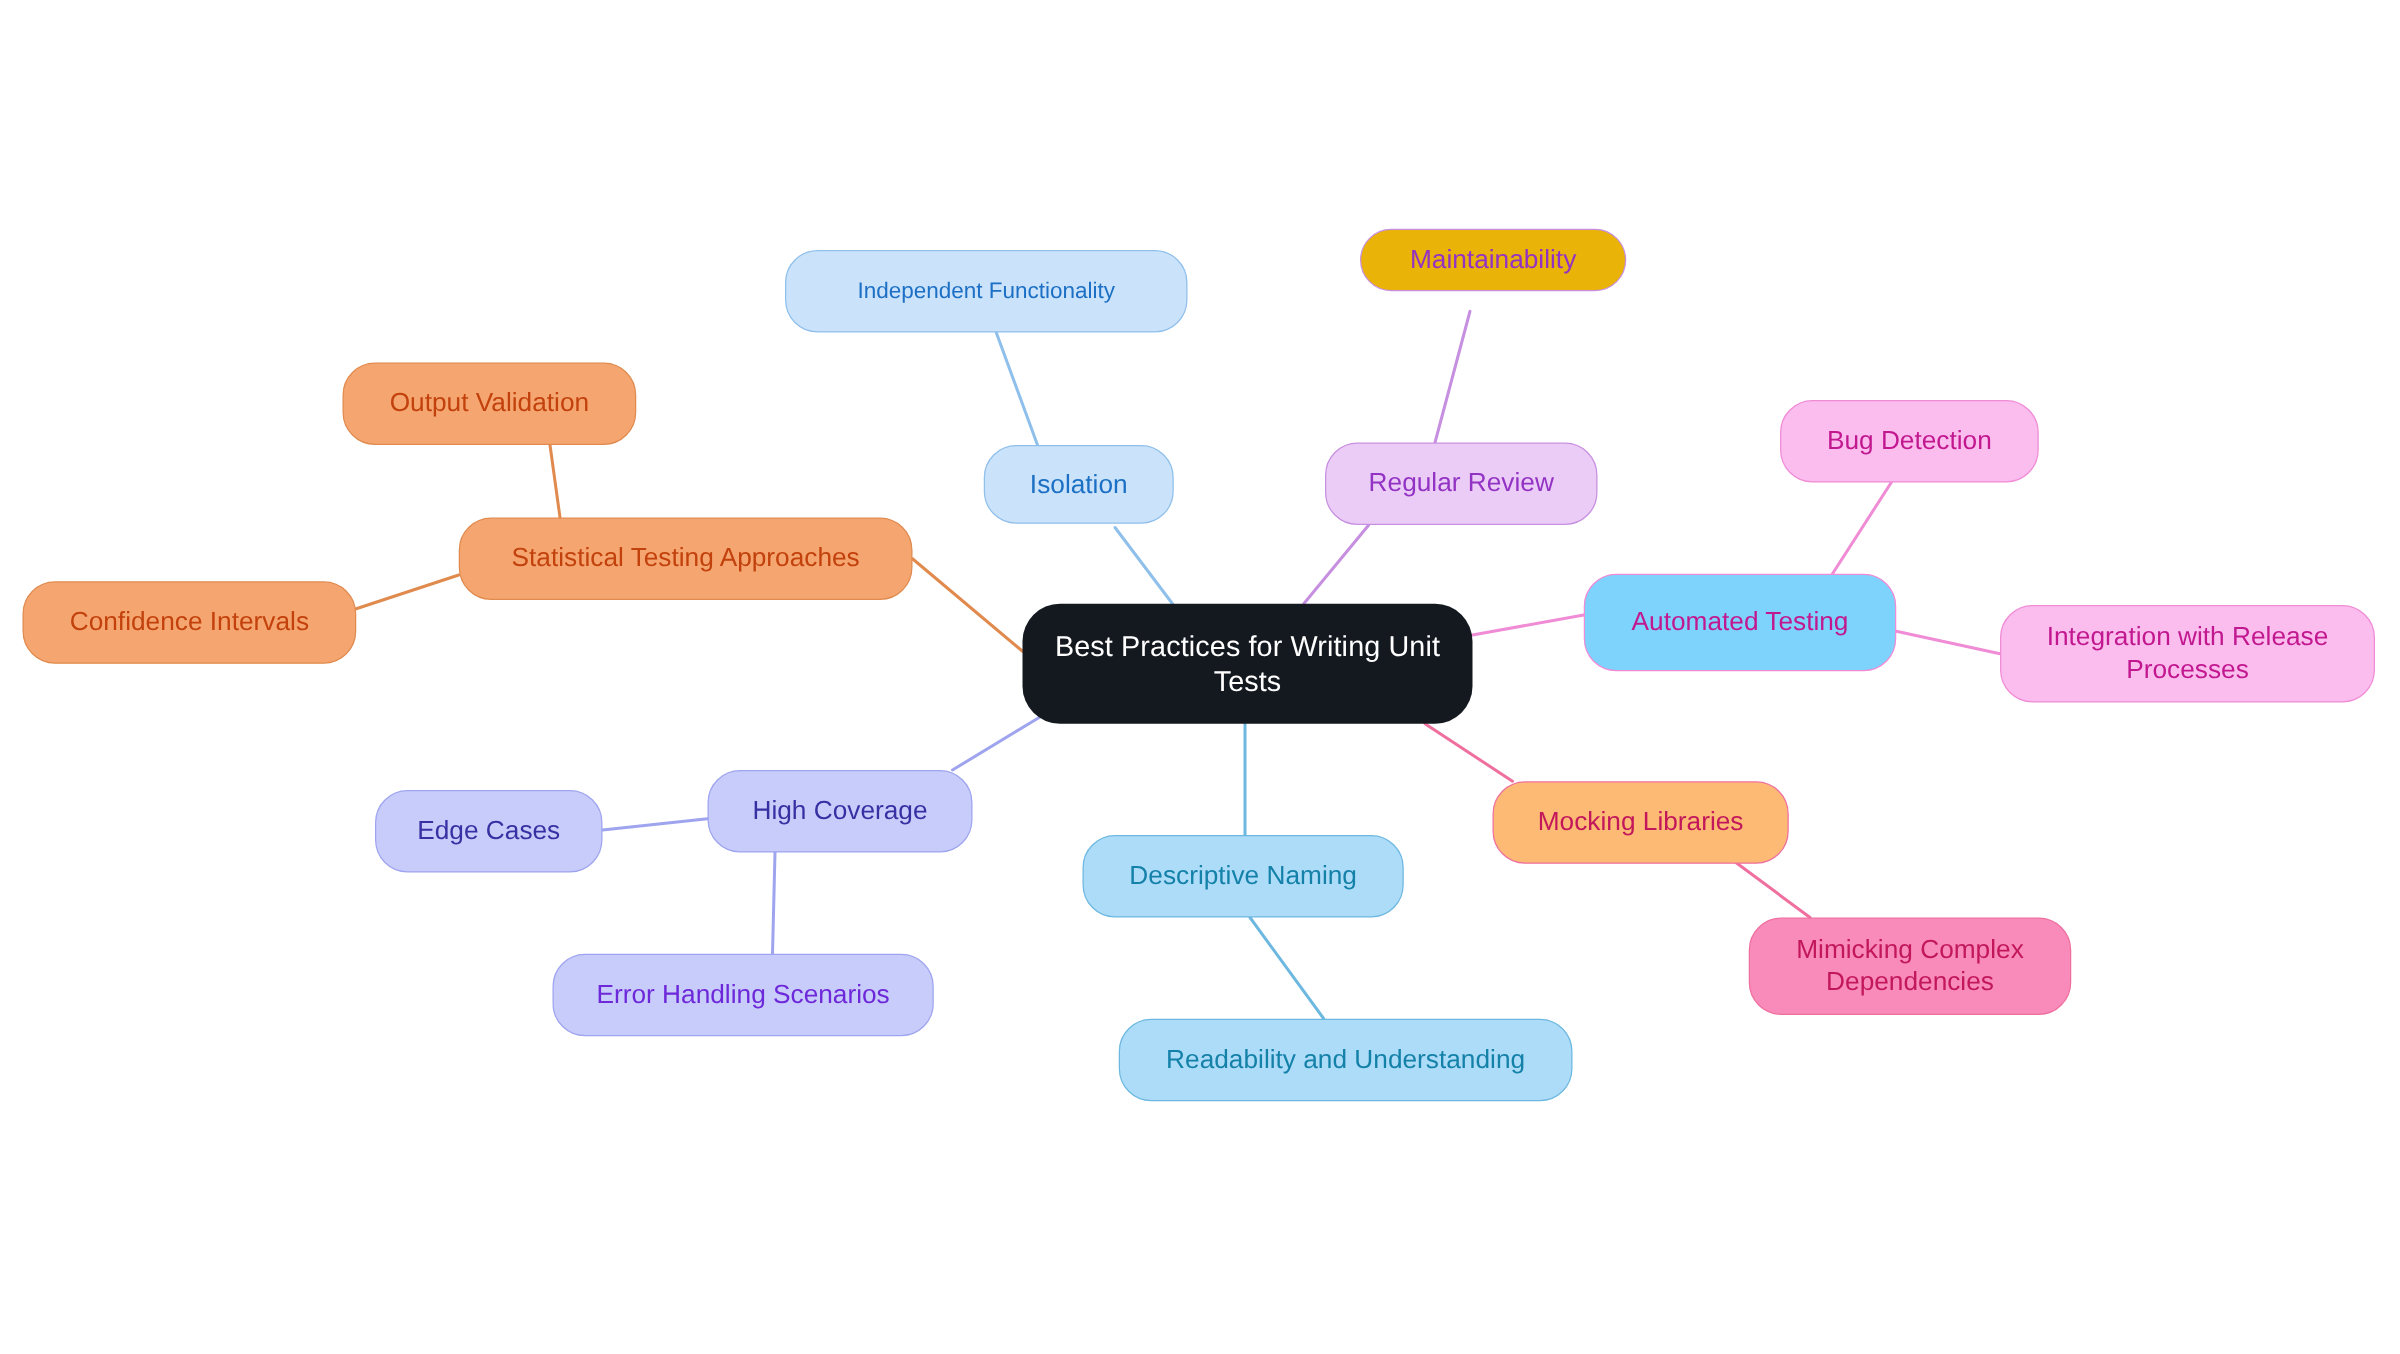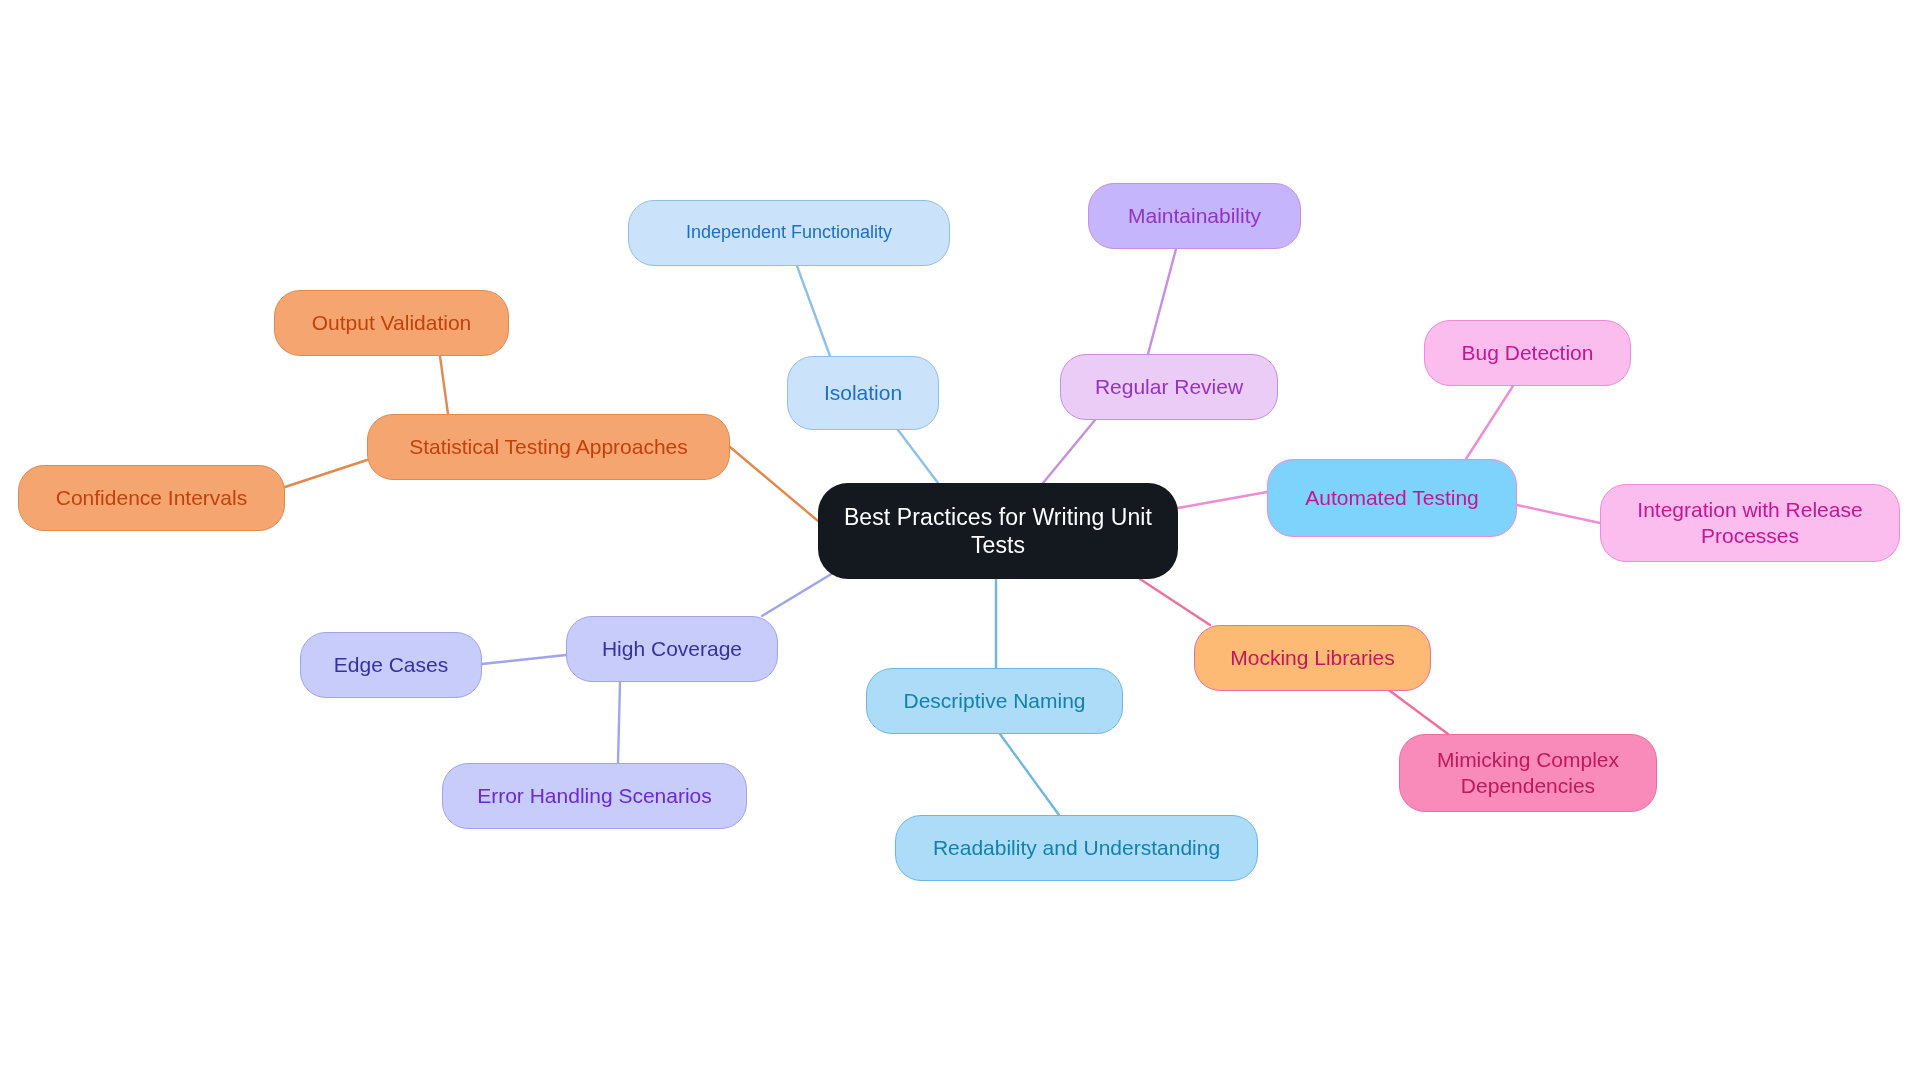"Maintainability" div.node { background: #c4b5fd -> #eab308; height: 66px -> 50px }
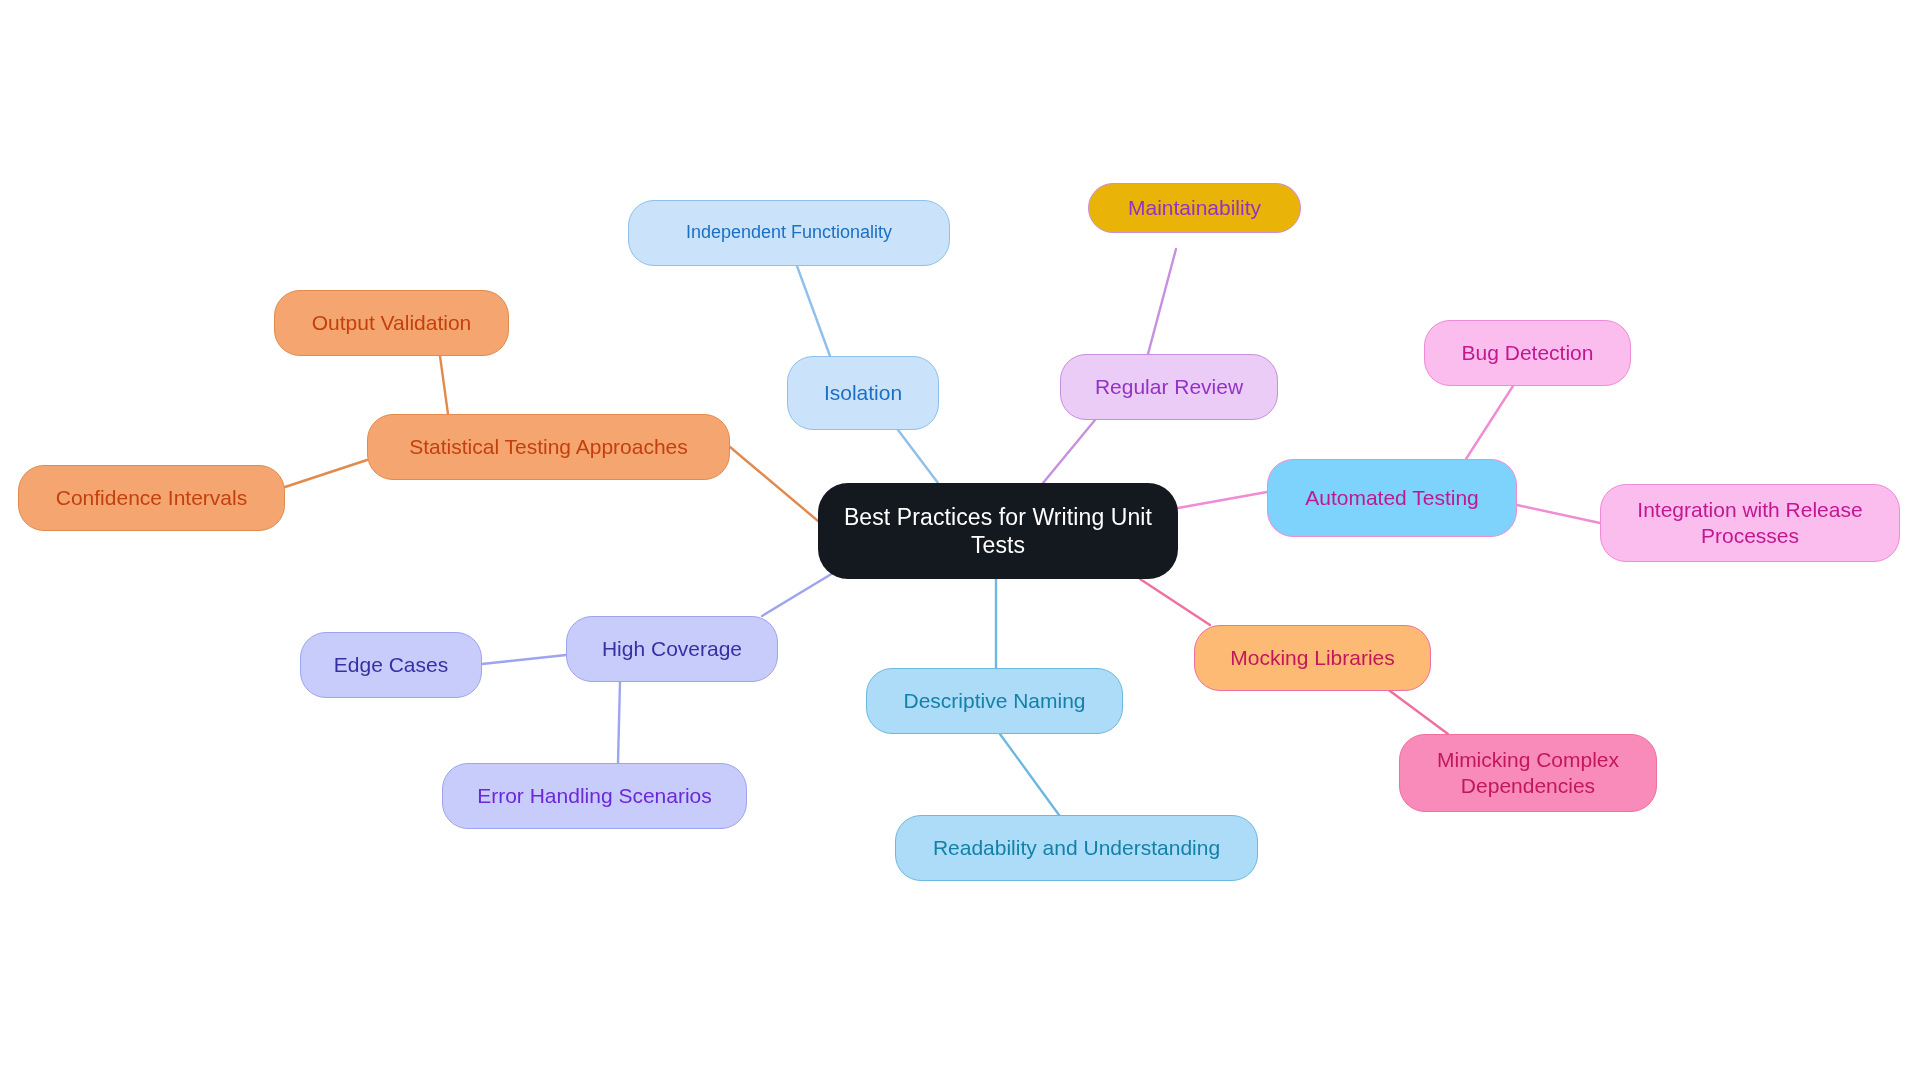"Isolation" div.node { height: 74px -> 63px }
